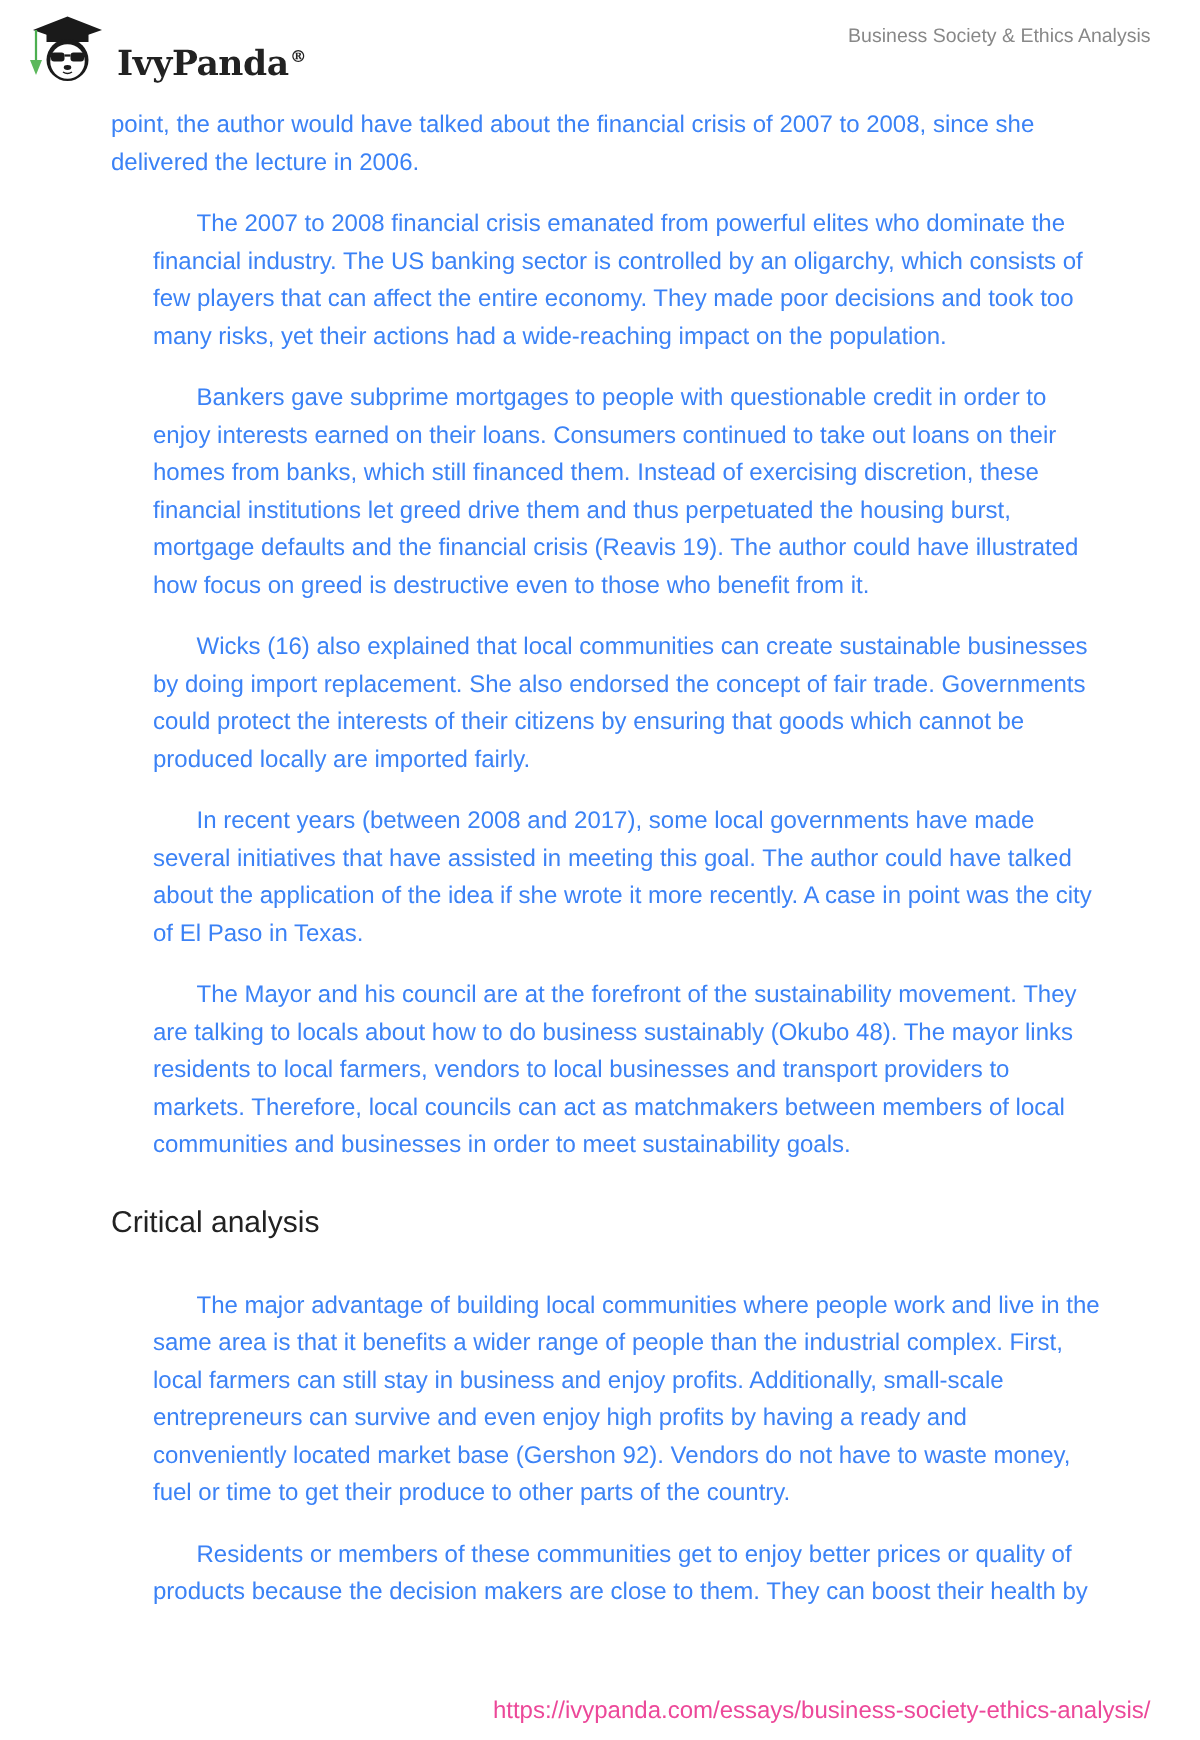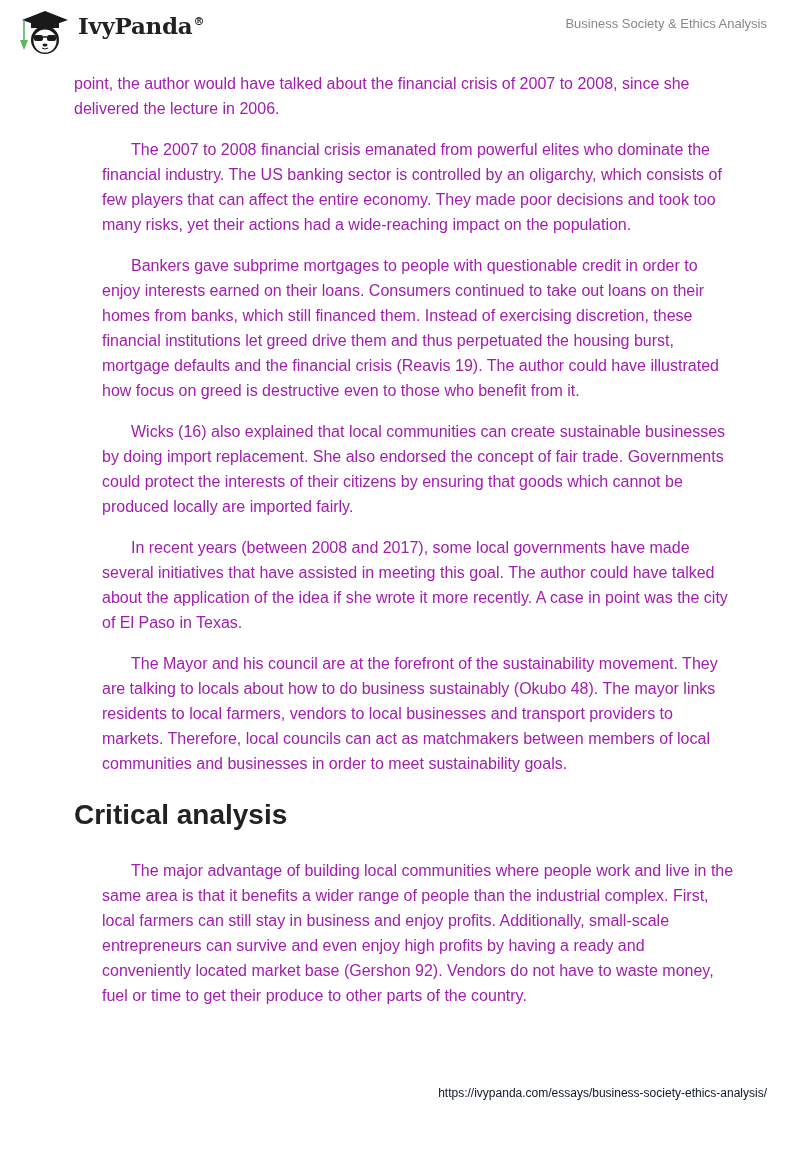"IvyPanda®" .logo { align-items: flex-start -> flex-end }
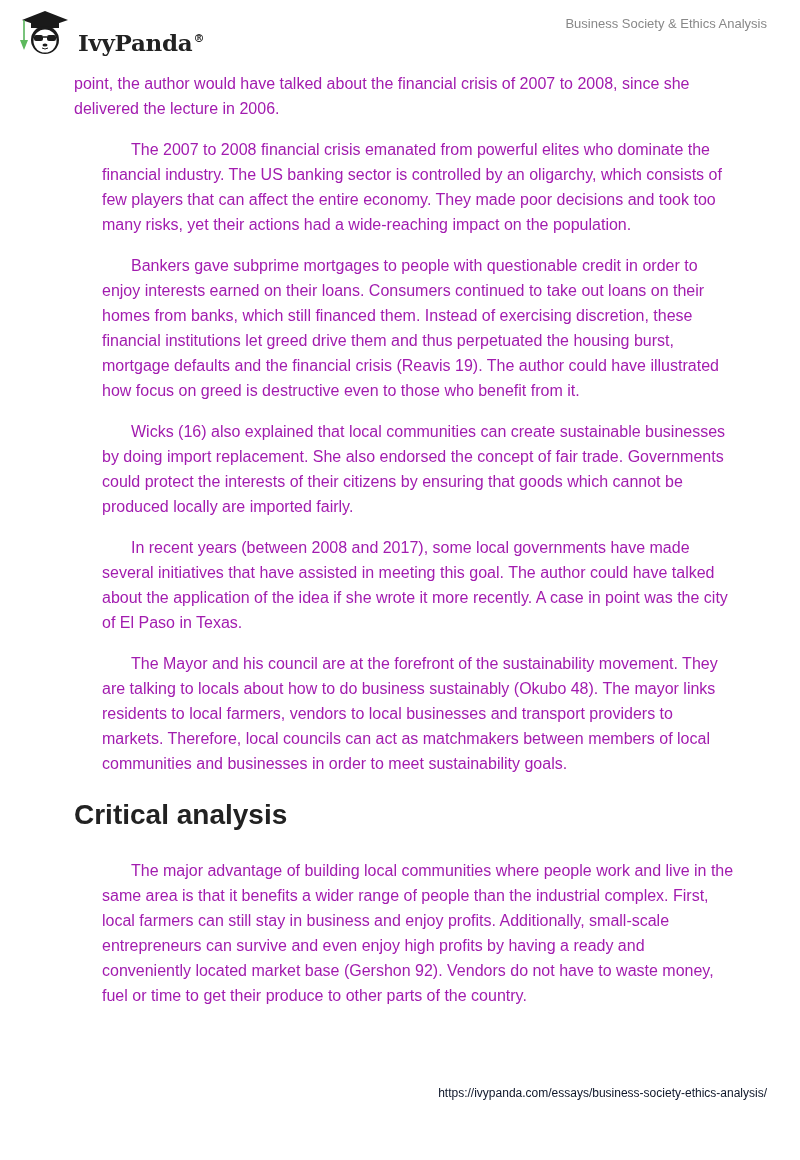"point, the author would have" p { color: #a21caf -> #3b82f6 }
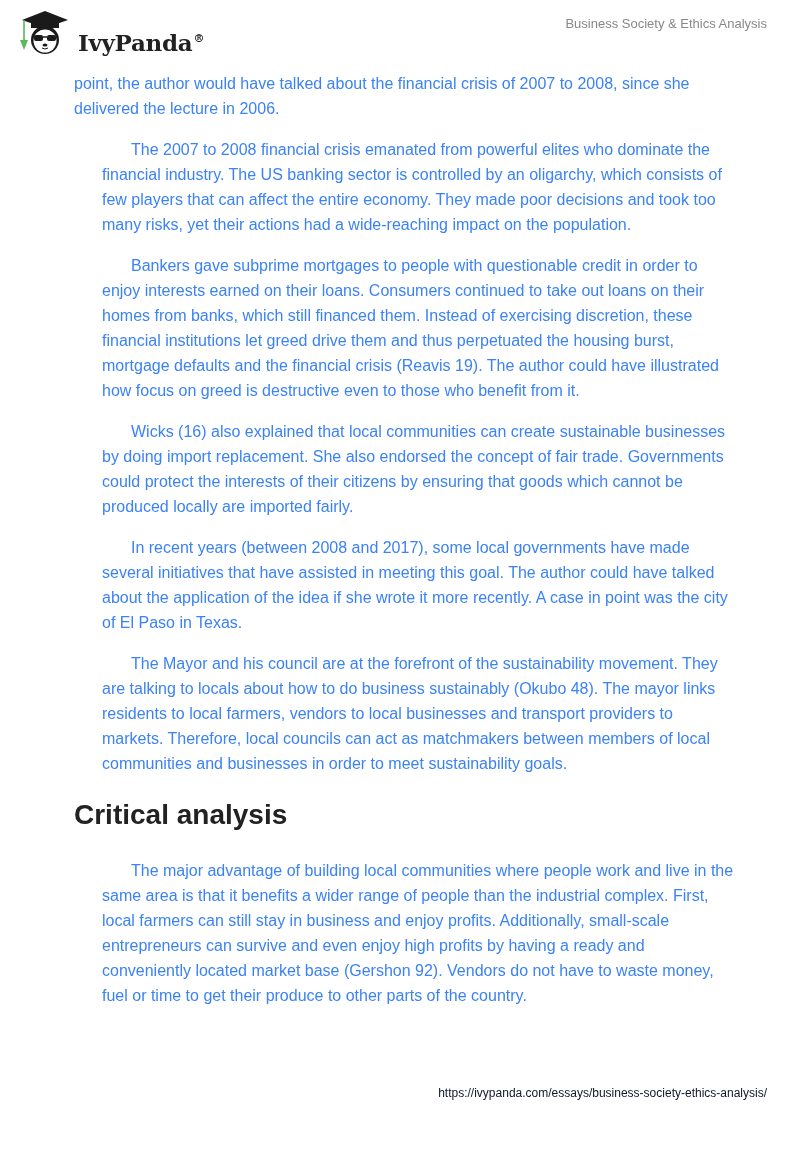"Critical analysis" h2 { font-size: 28px -> 20px; font-weight: bold -> normal }
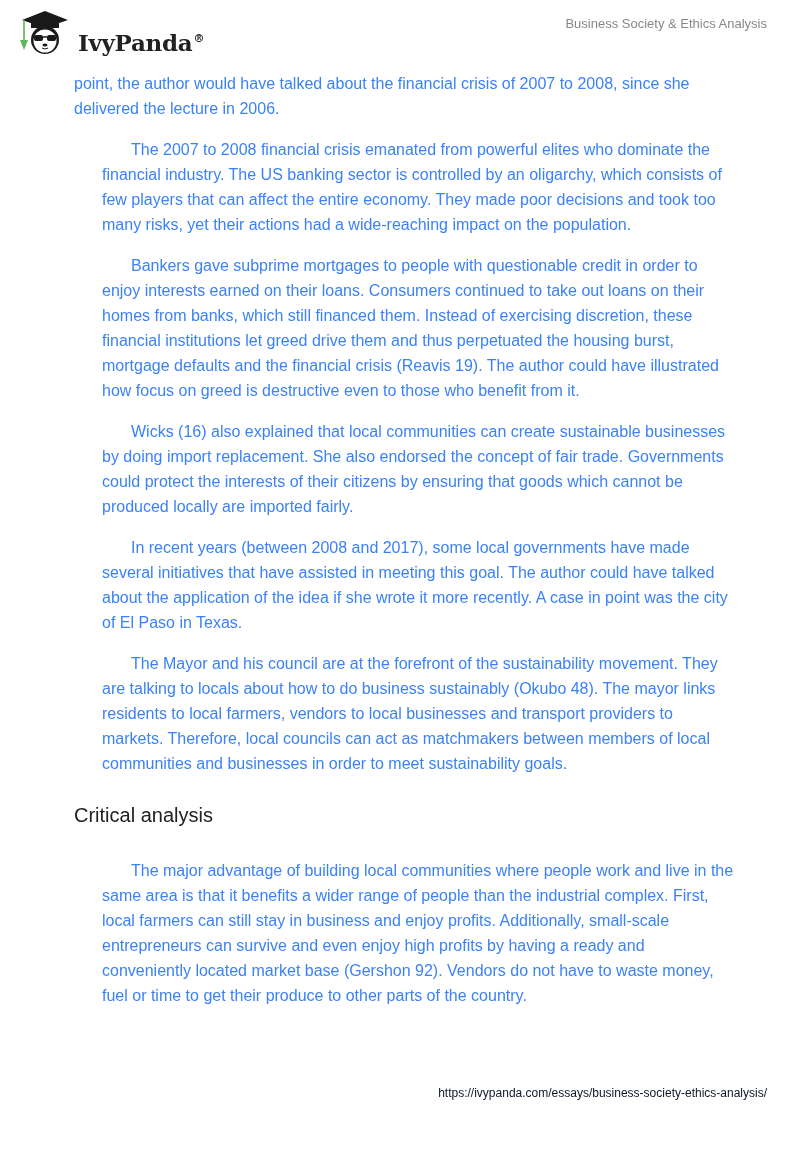"Residents or members of these" p.indent { html: none -> <p>Residents or members of these communities get to enjoy better prices or quality of products because the decision makers are close to them. They can boost their health by</p> }
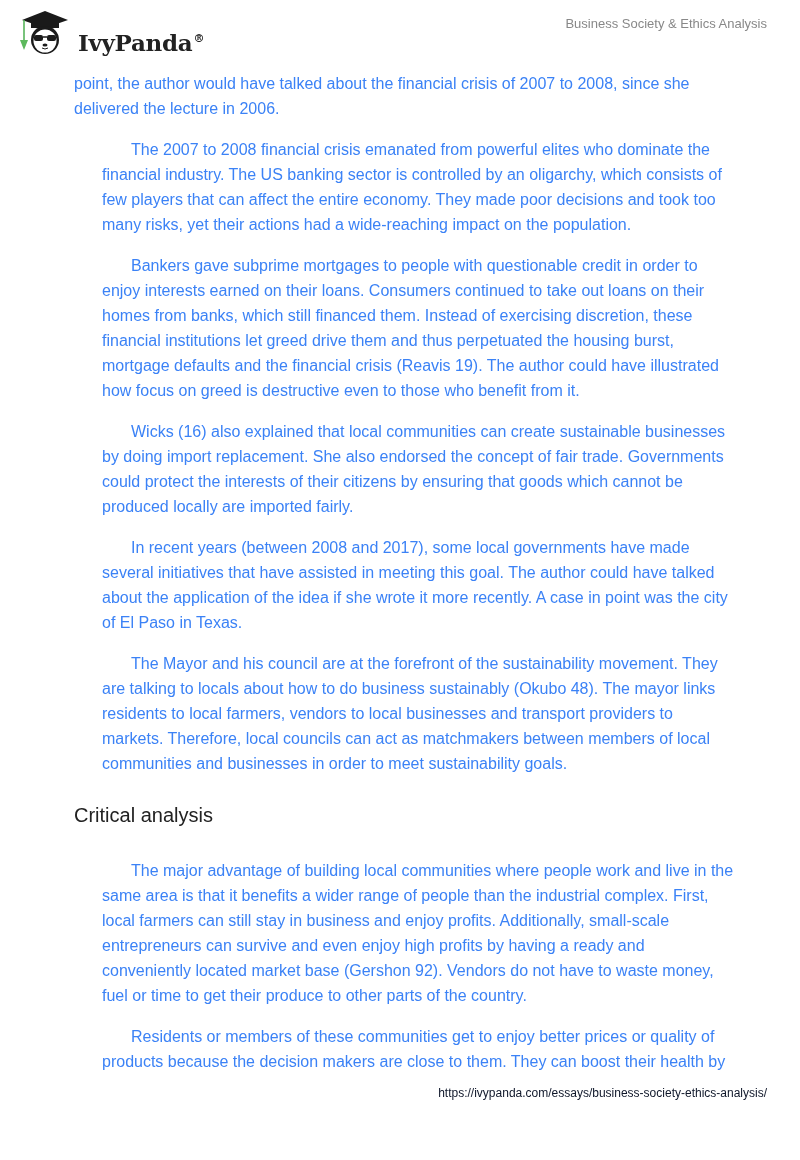"https://ivypanda.com/essays/business-soc" .footer-url { color: #0f172a -> #ec4899; font-size: 12px -> 16px; top: 1086px -> 1132px }
